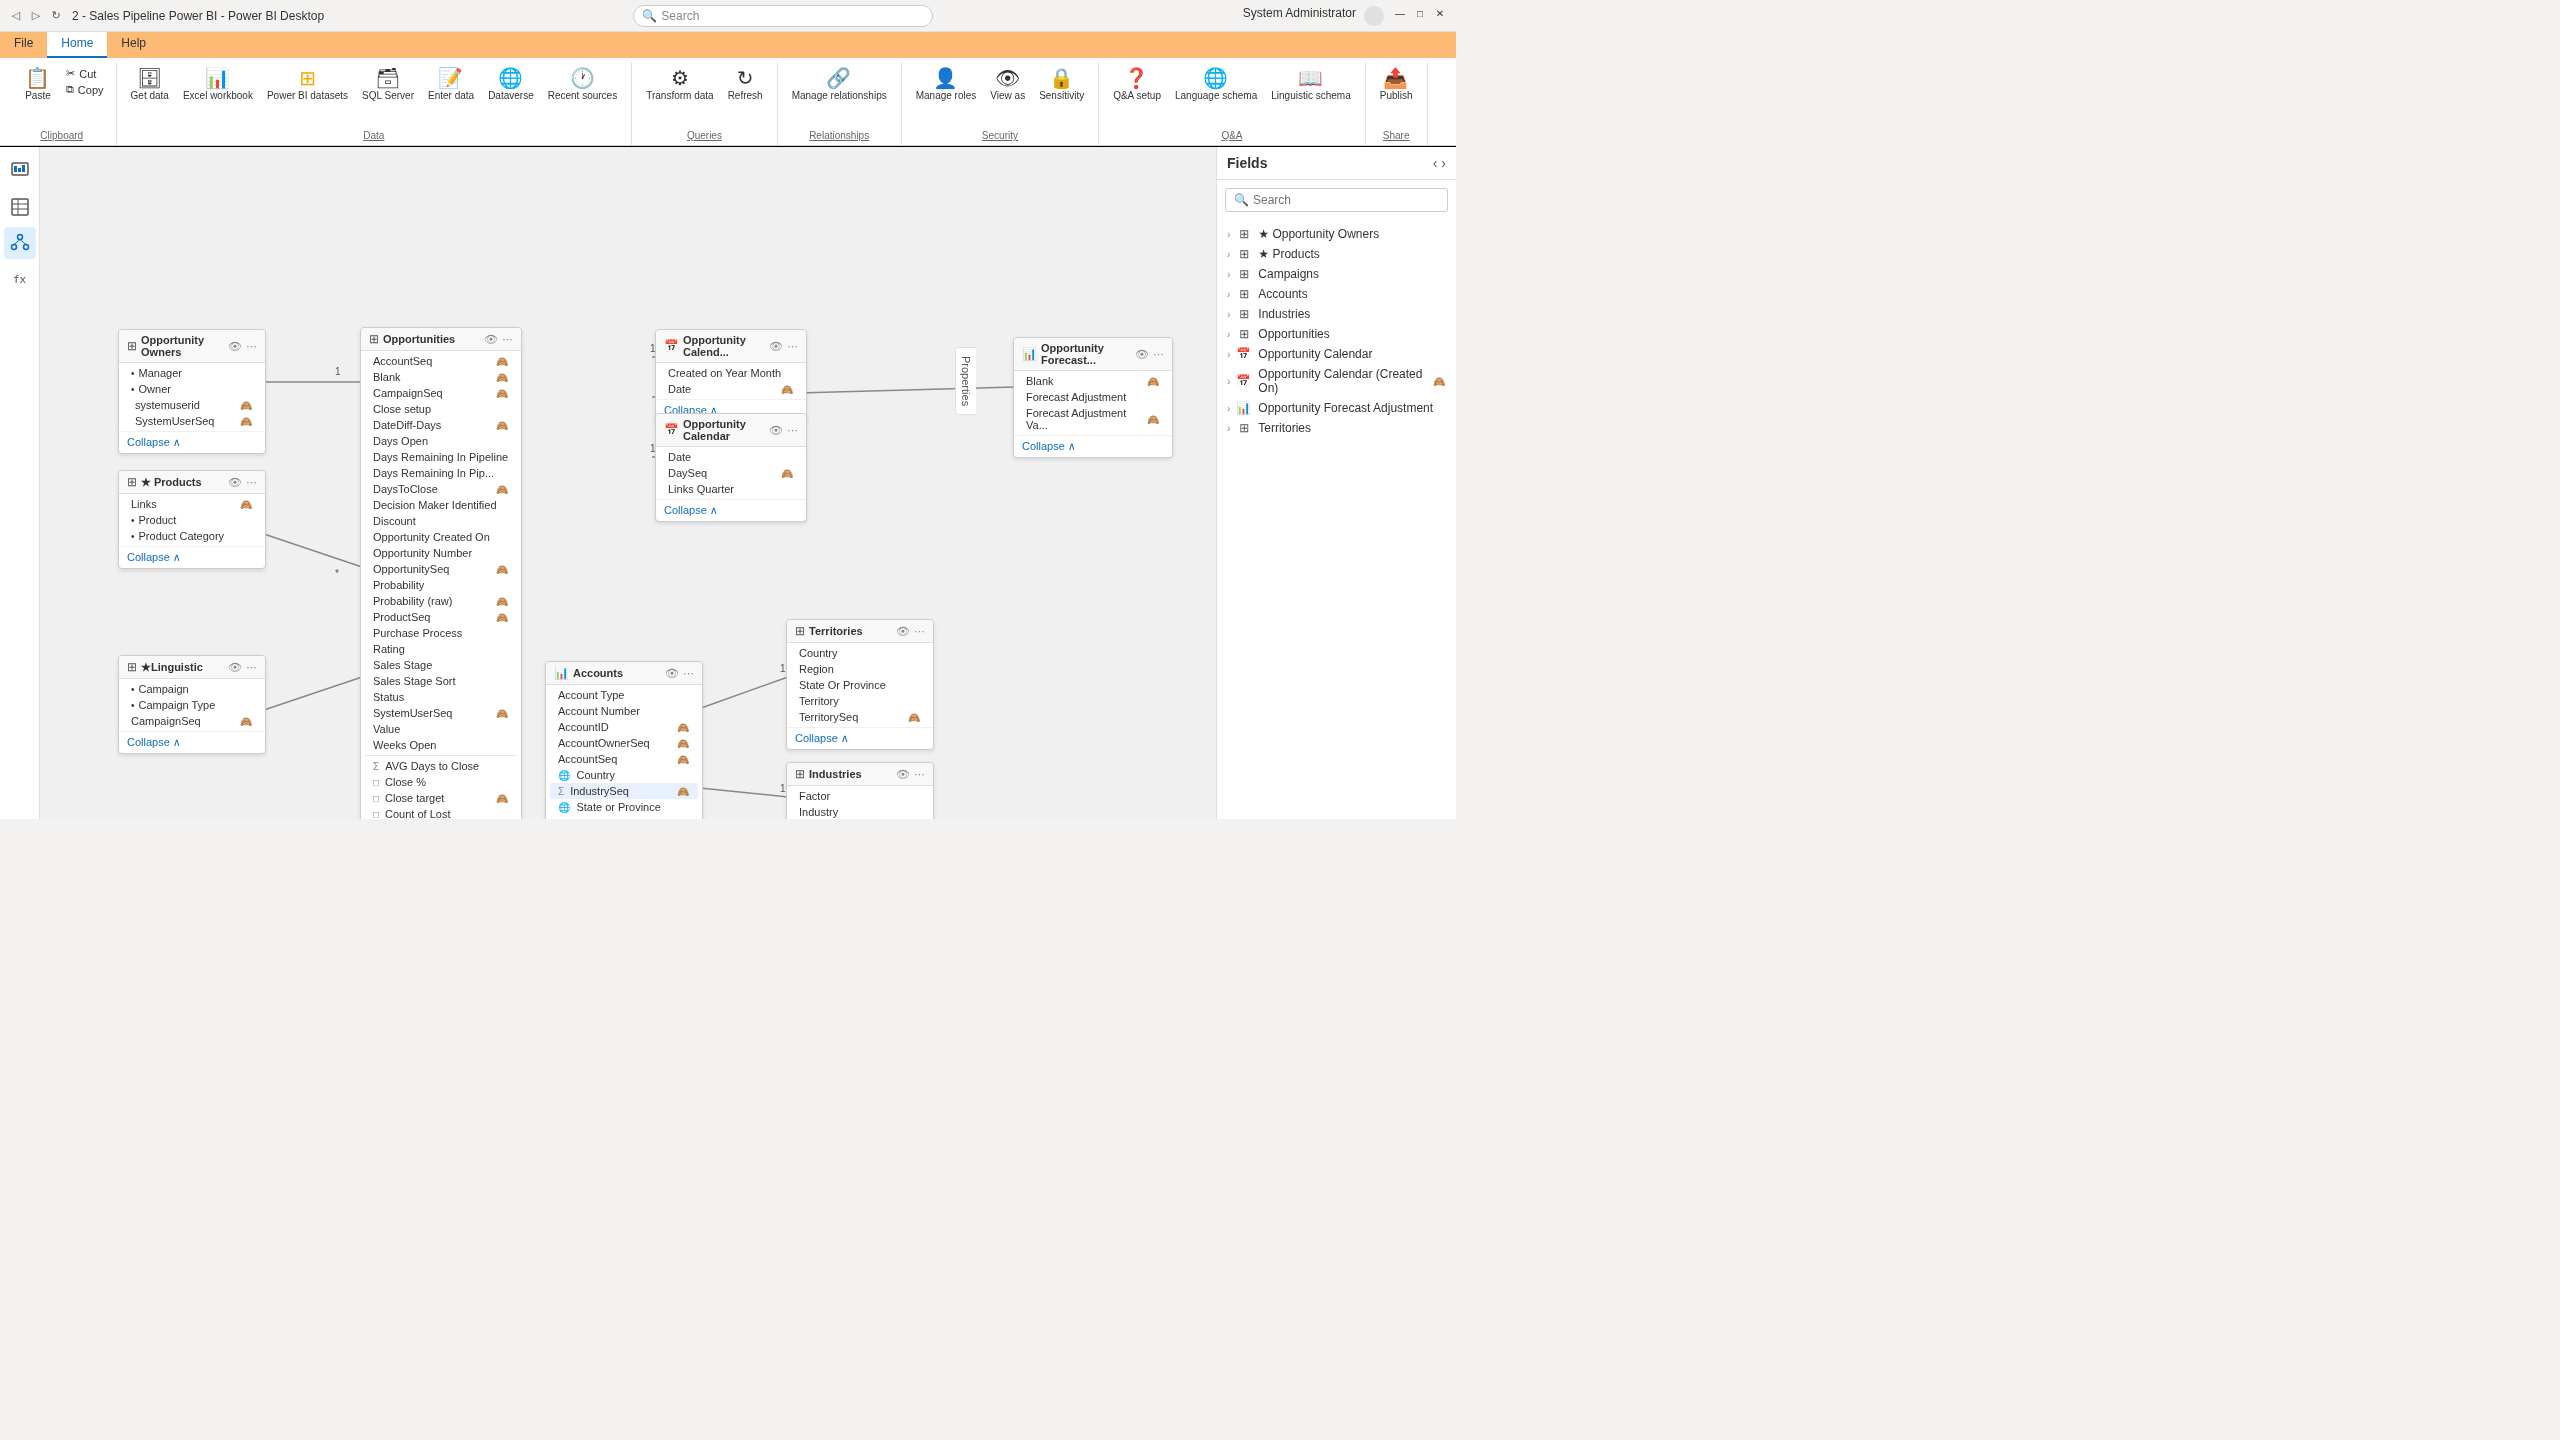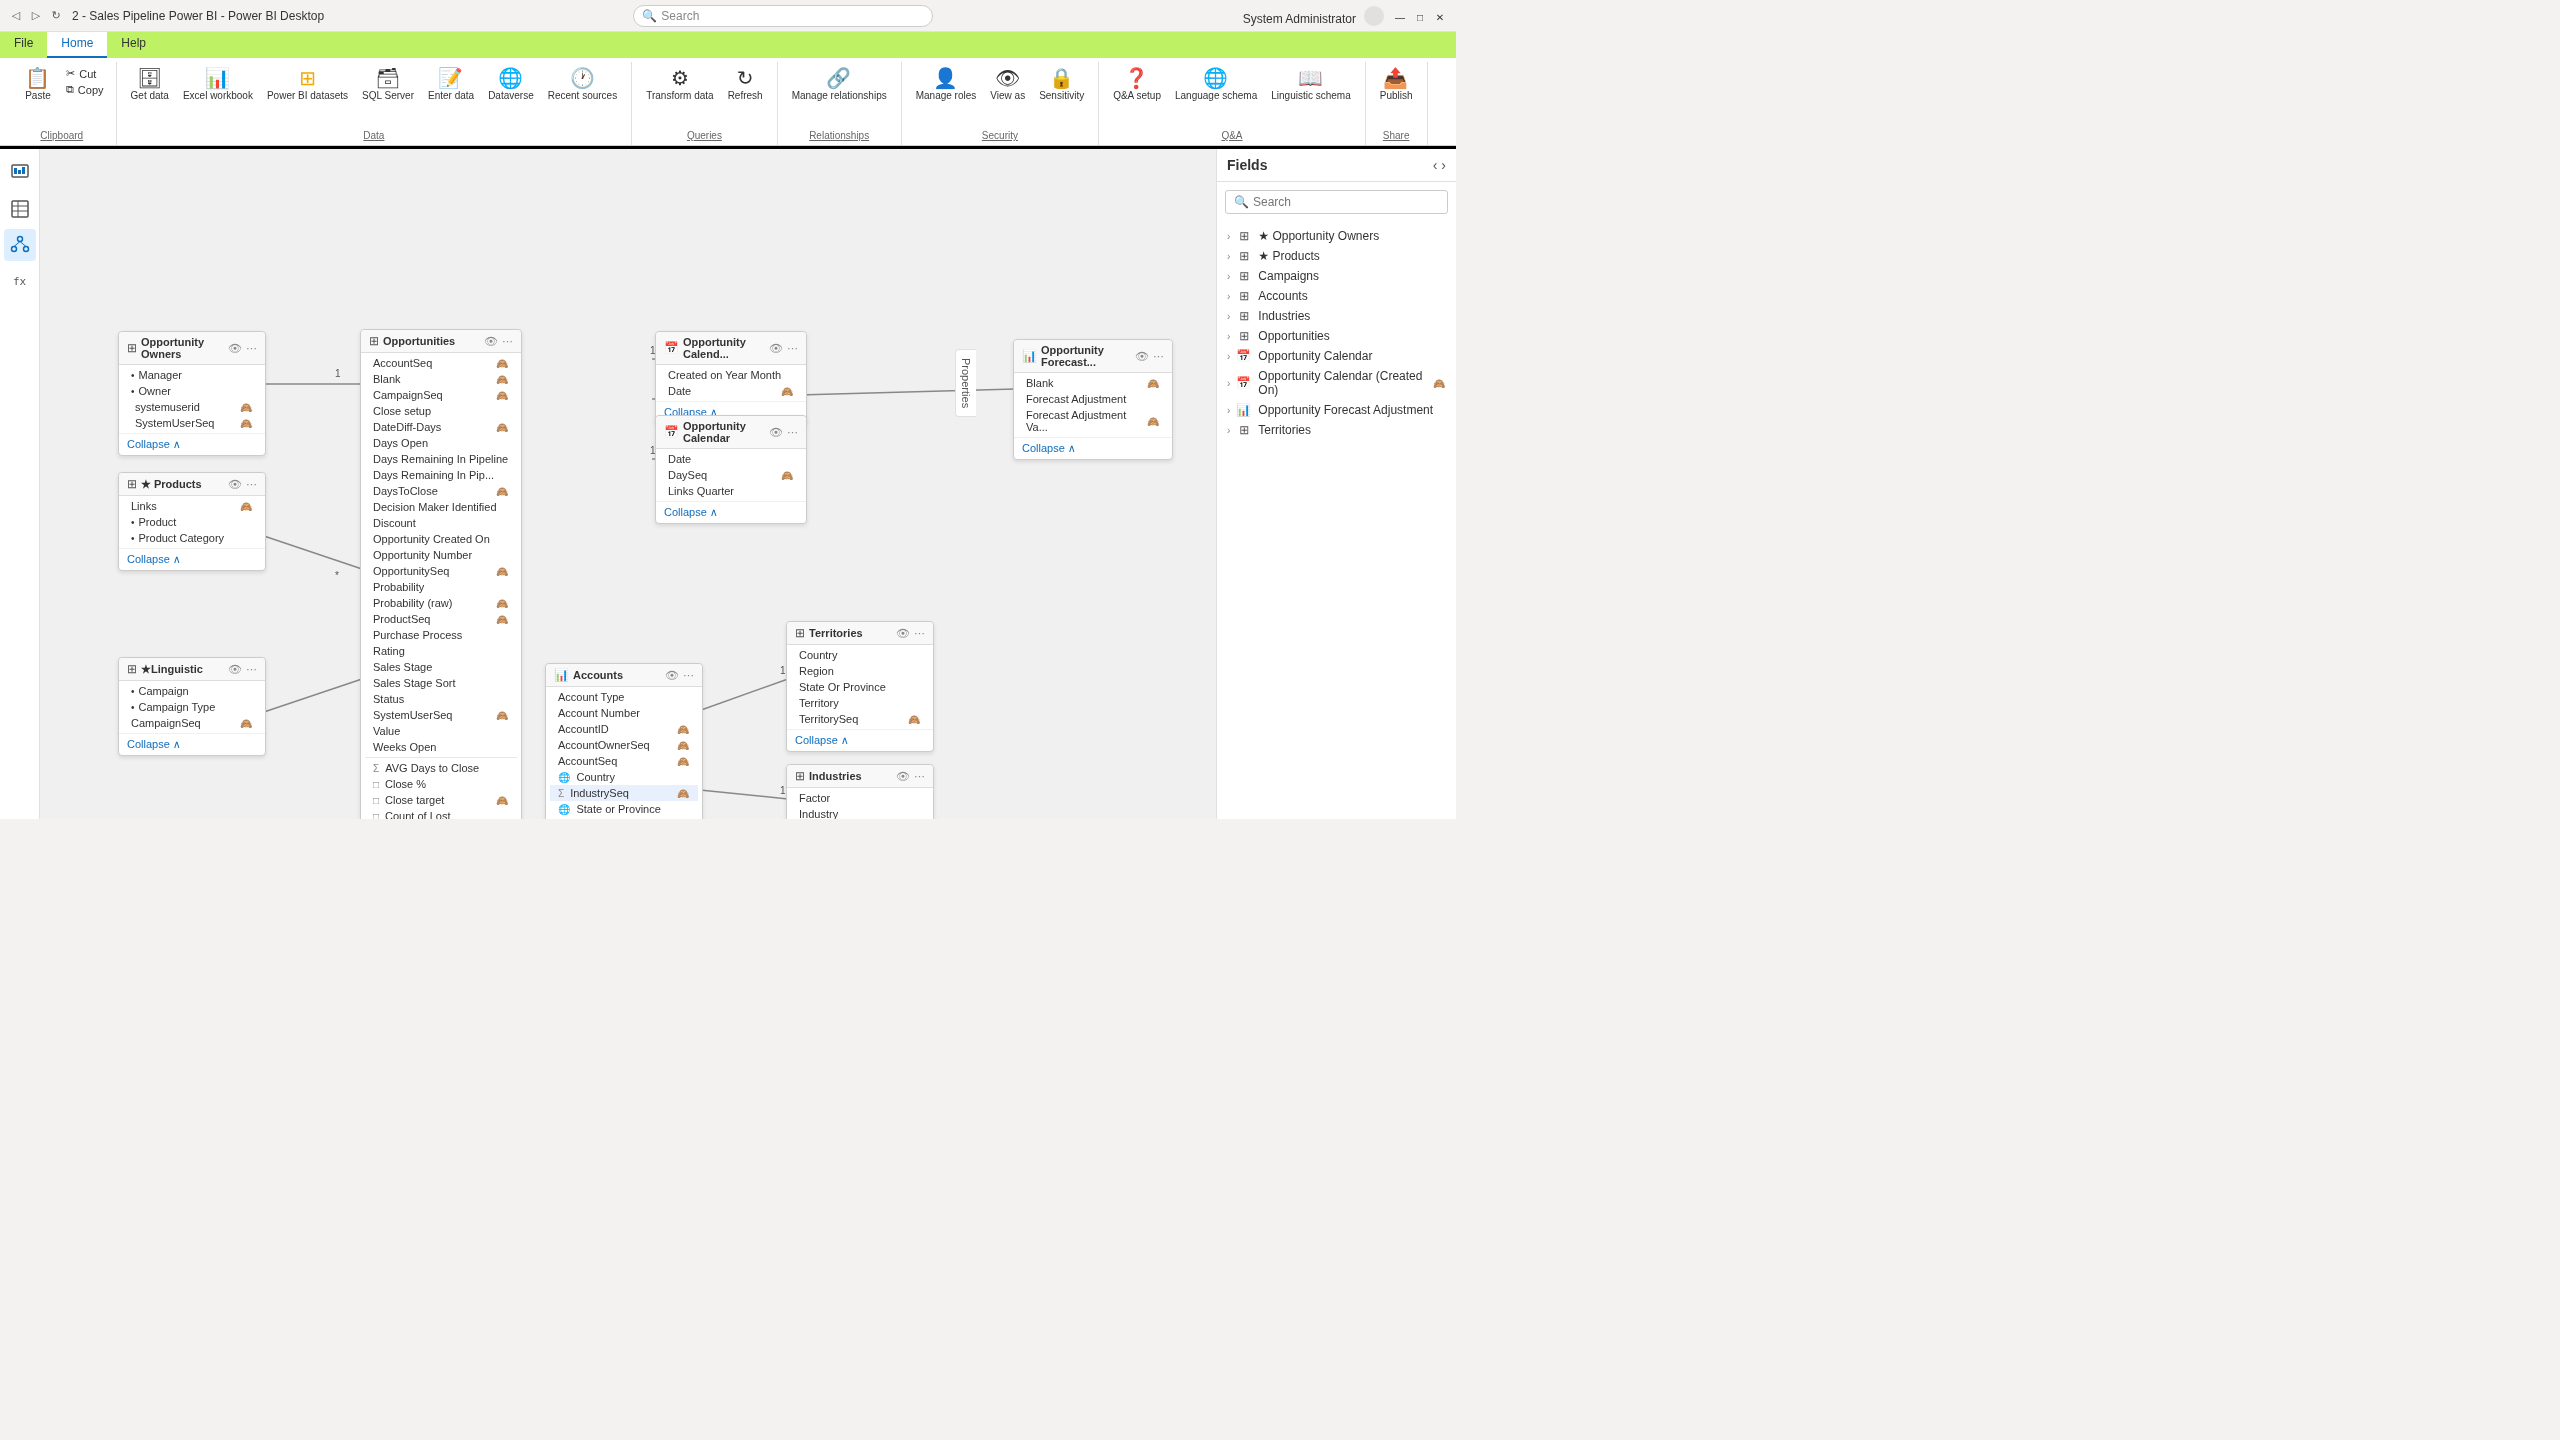"System Administrator" .title-bar-right { align-items: flex-end -> flex-start }
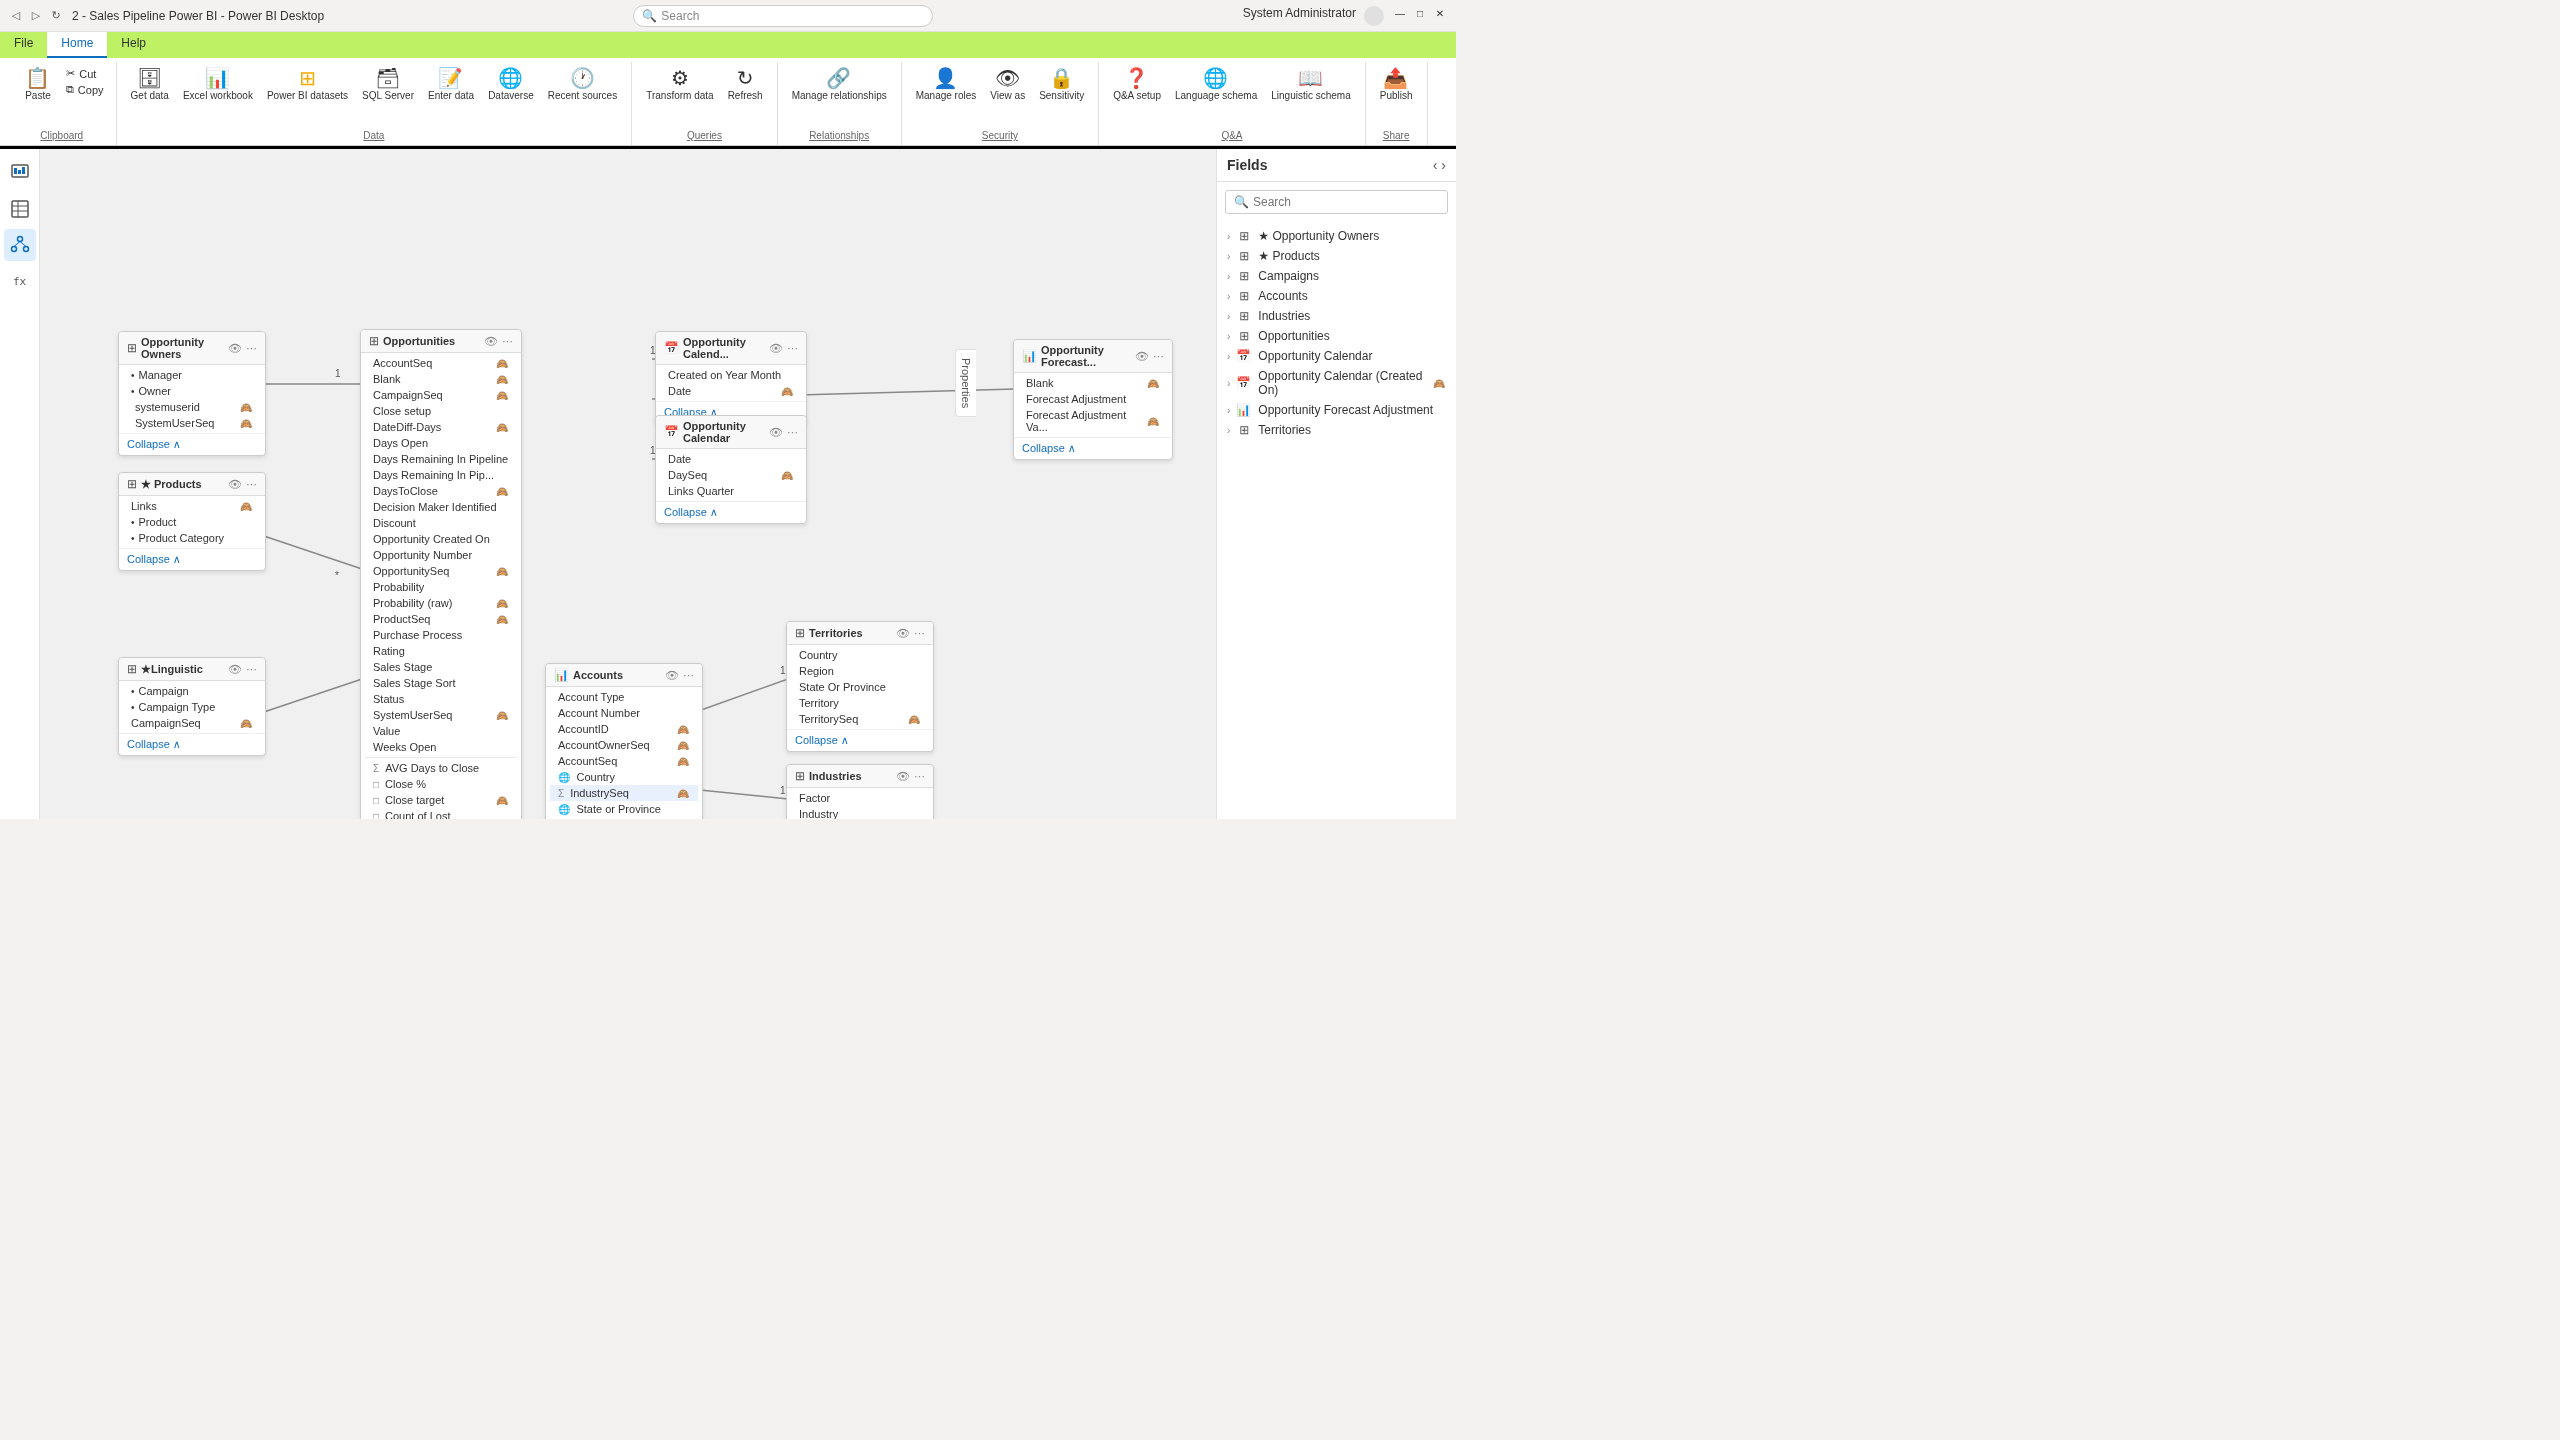"File" .ribbon { background: #bef264 -> #fdba74; border-bottom: 3px solid #000000 -> 1px solid #000000 }
